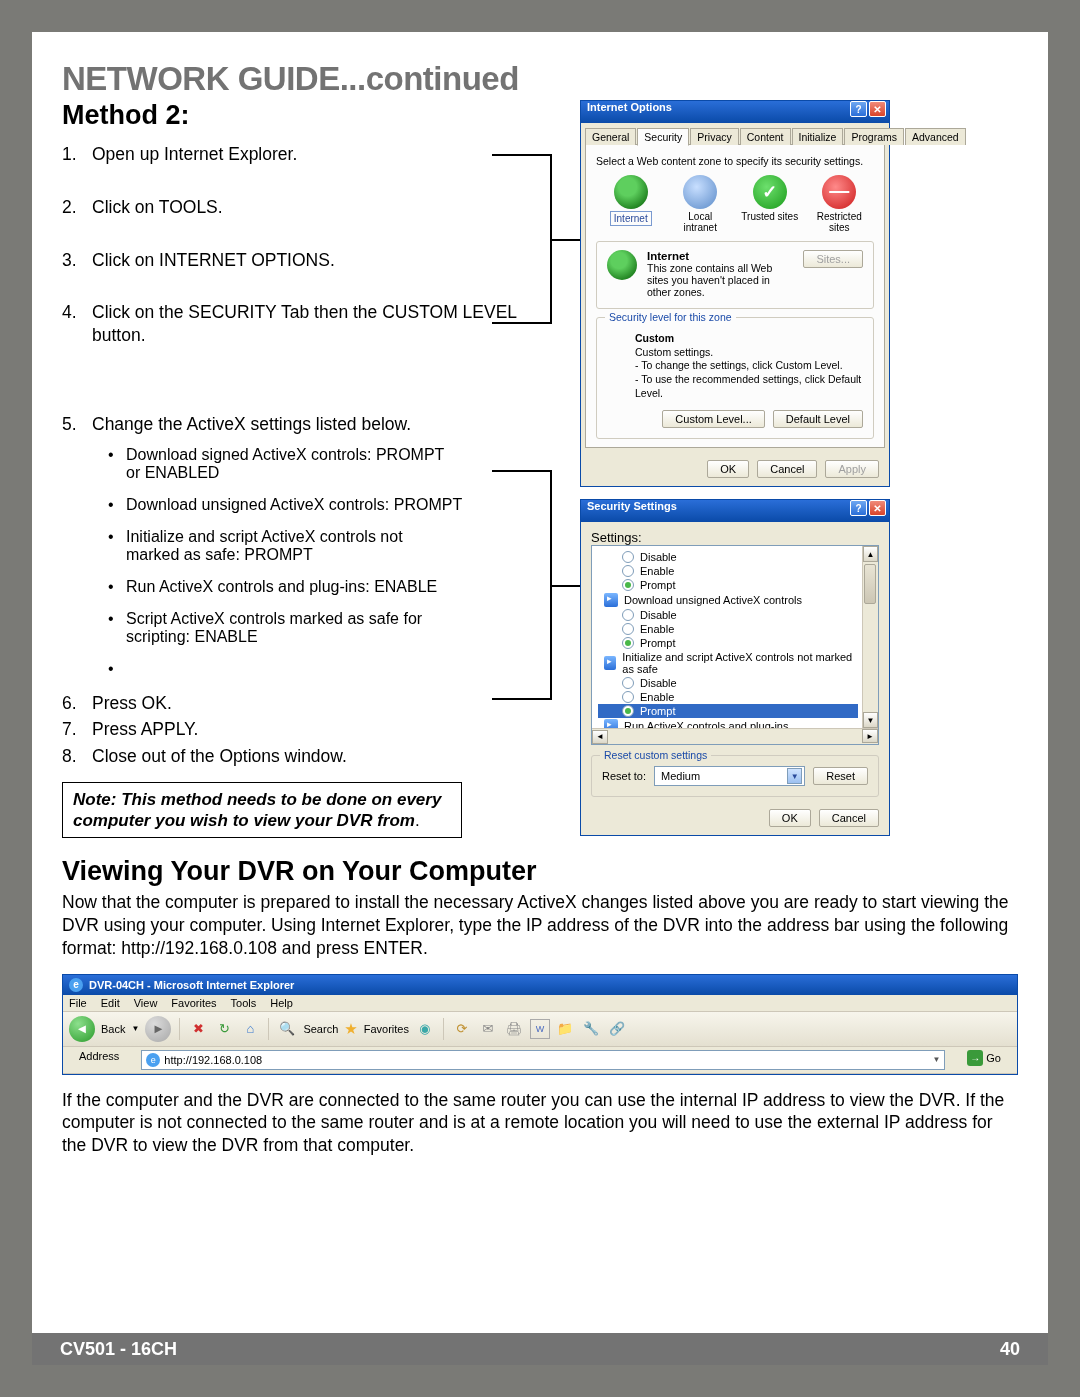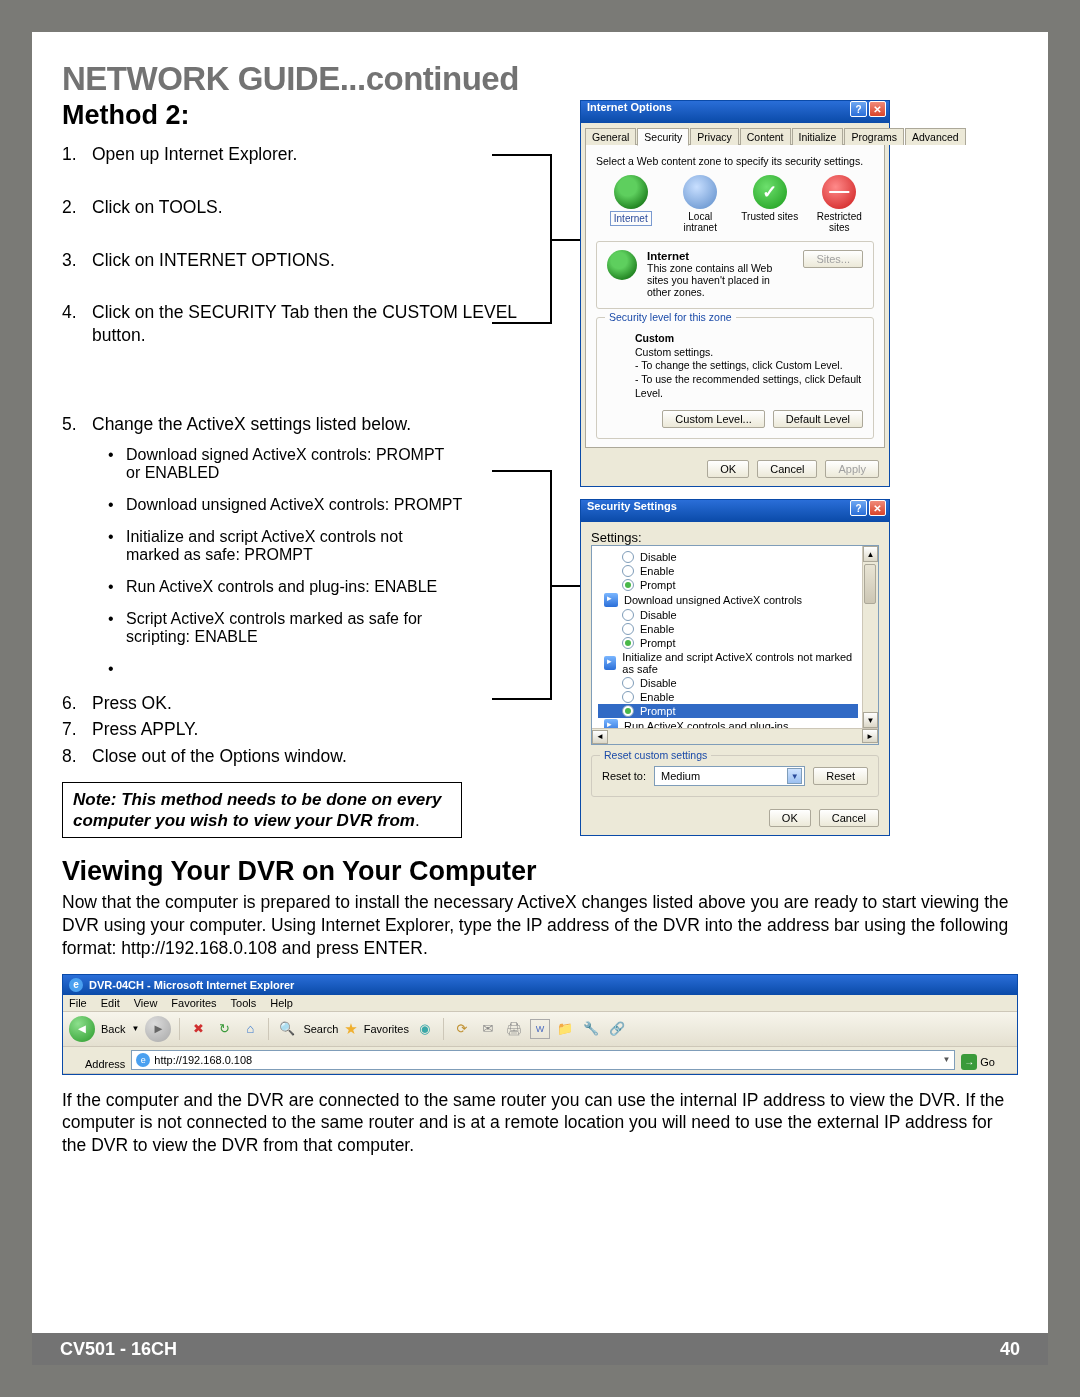"Address" .ie-addr { align-items: flex-end -> flex-start; gap: 6px -> 22px; padding: 3px 22px -> 3px 16px }
